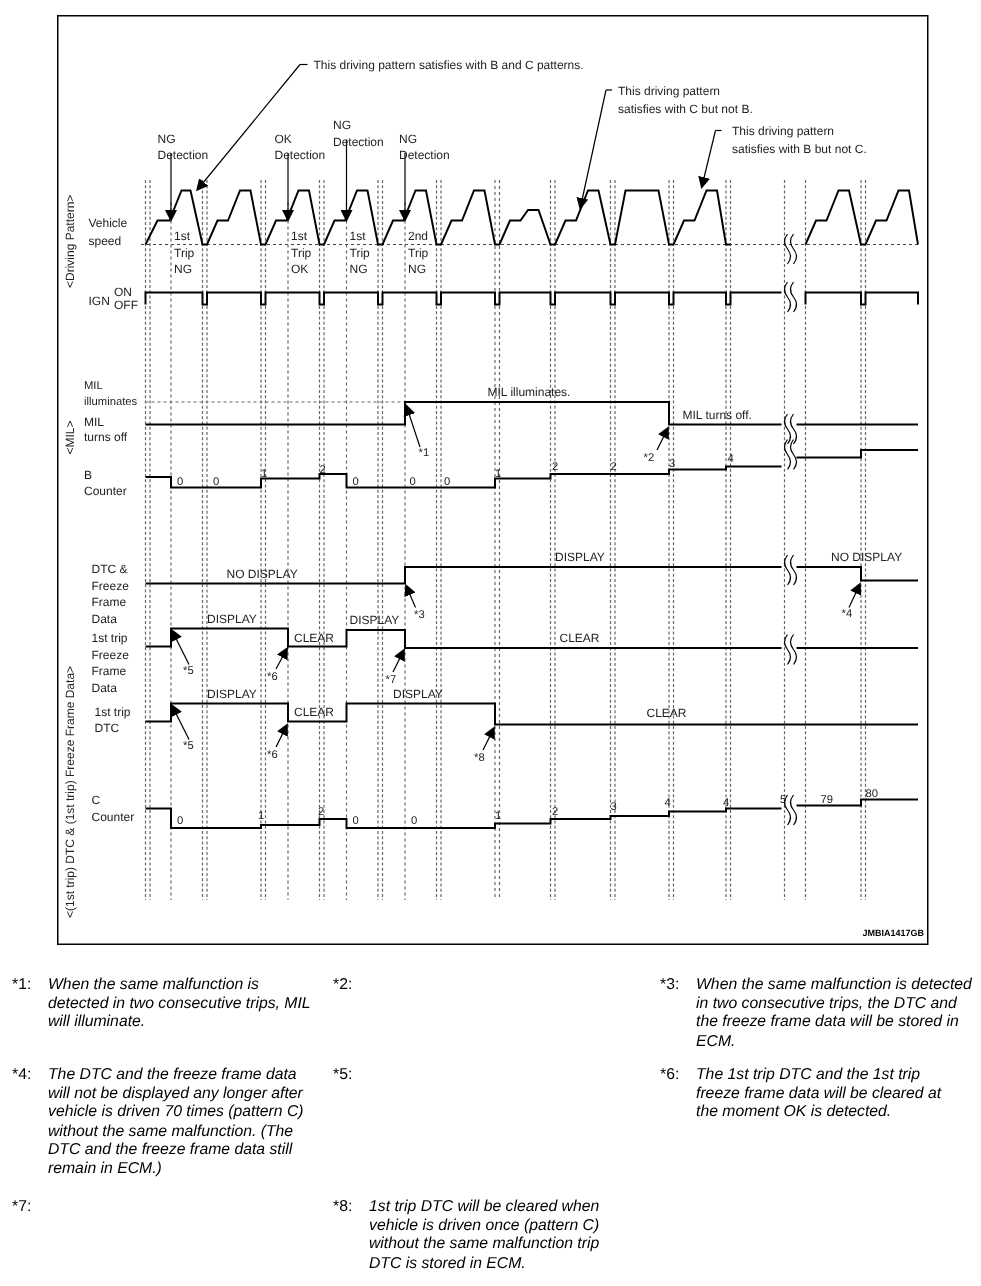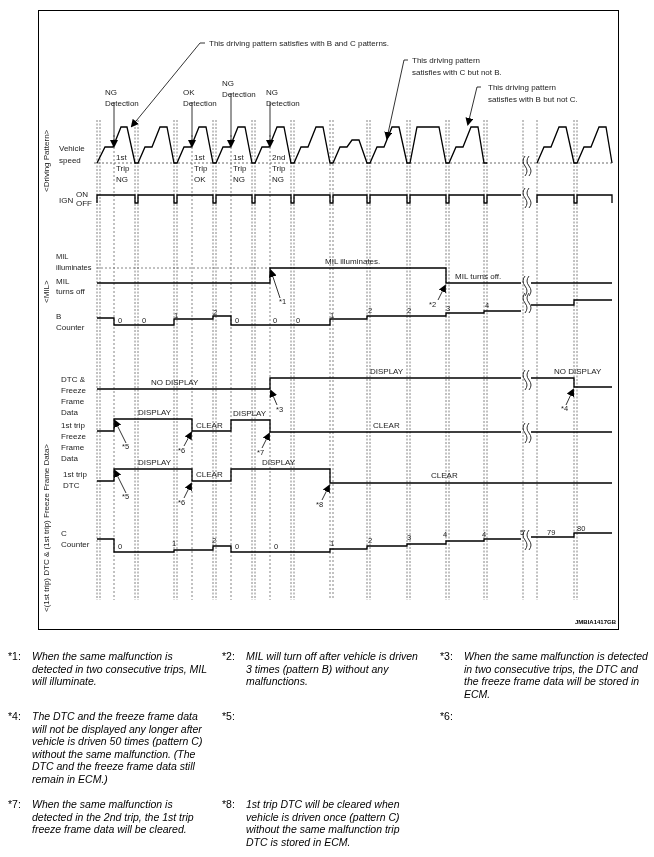"MIL will turn off after" span.txt { html: <span>MIL will turn off after vehicle is driven 3 times (pattern B) without any malfunctions.</span> -> none }
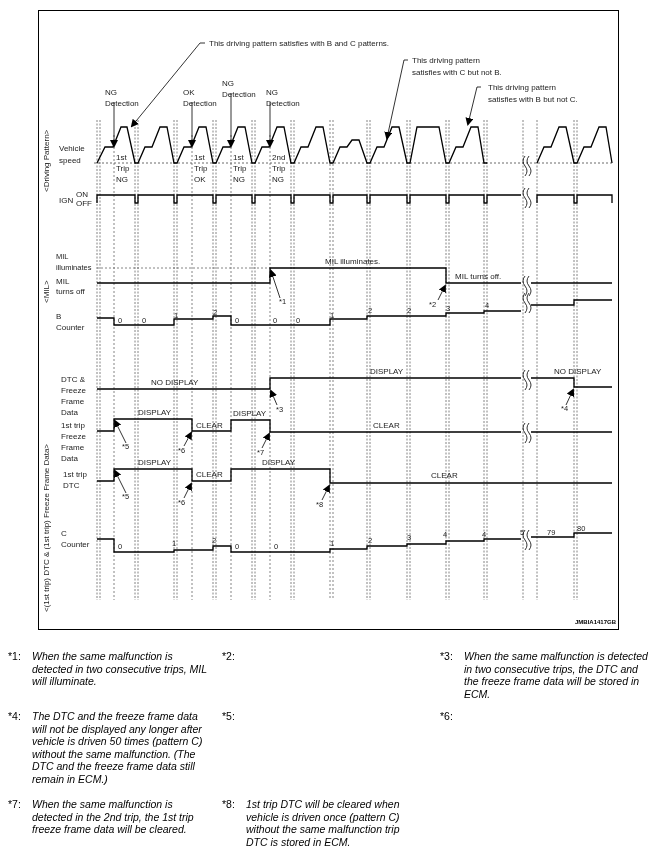"The DTC and the freeze" span.txt { text: 50 -> 70 }
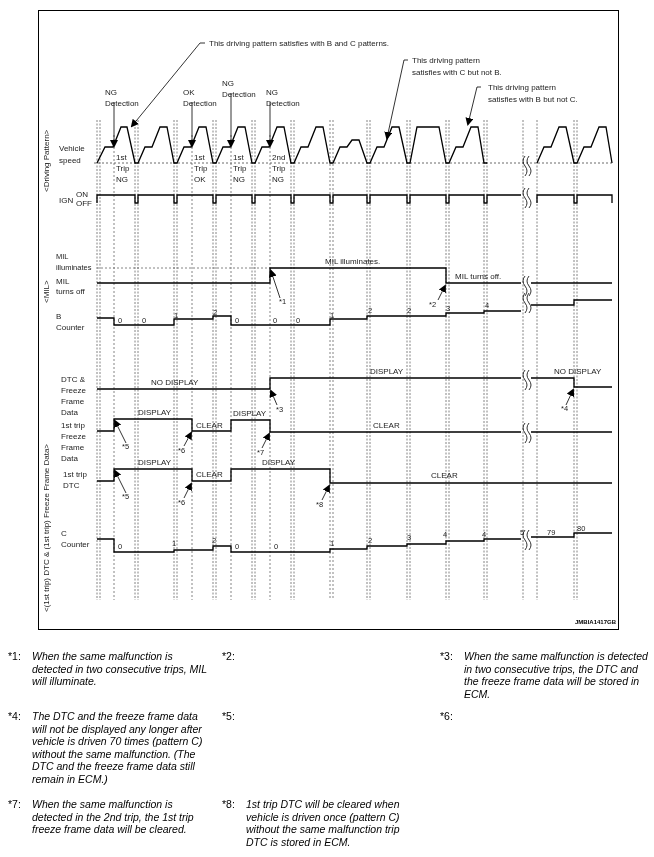"The 1st trip DTC and" span.txt { html: none -> <span>The 1st trip DTC and the 1st trip freeze frame data will be cleared at the moment OK is detected.</span> }
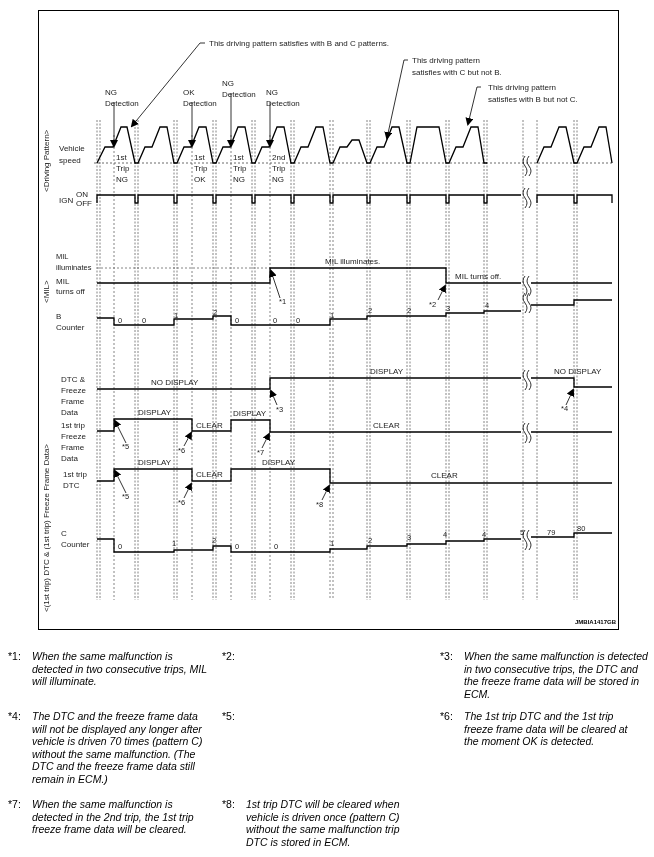"When the same malfunction is detected in the" span.txt { html: <span>When the same malfunction is detected in the 2nd trip, the 1st trip freeze frame data will be cleared.</span> -> none }
